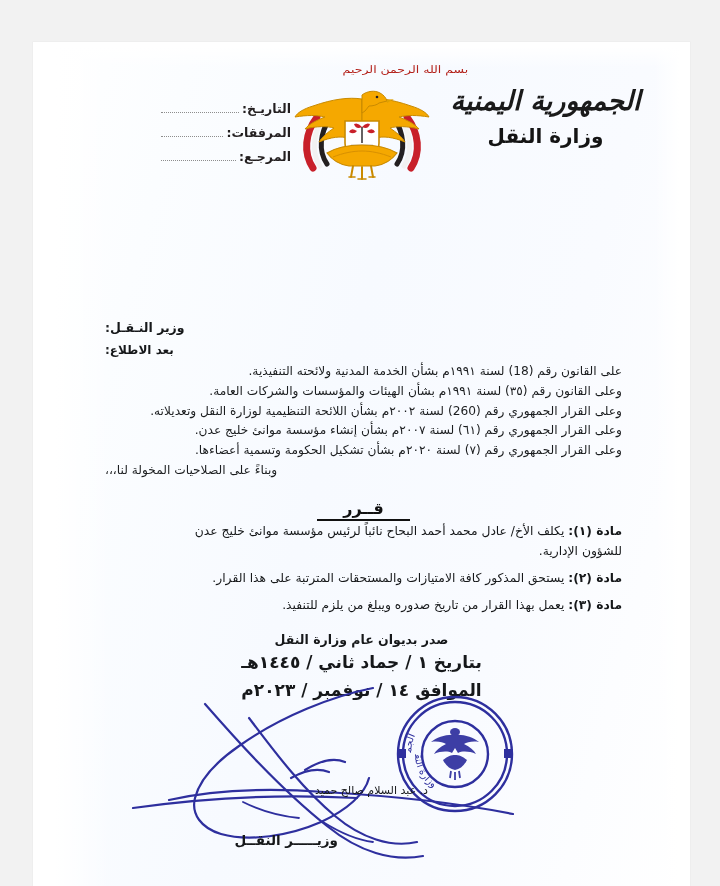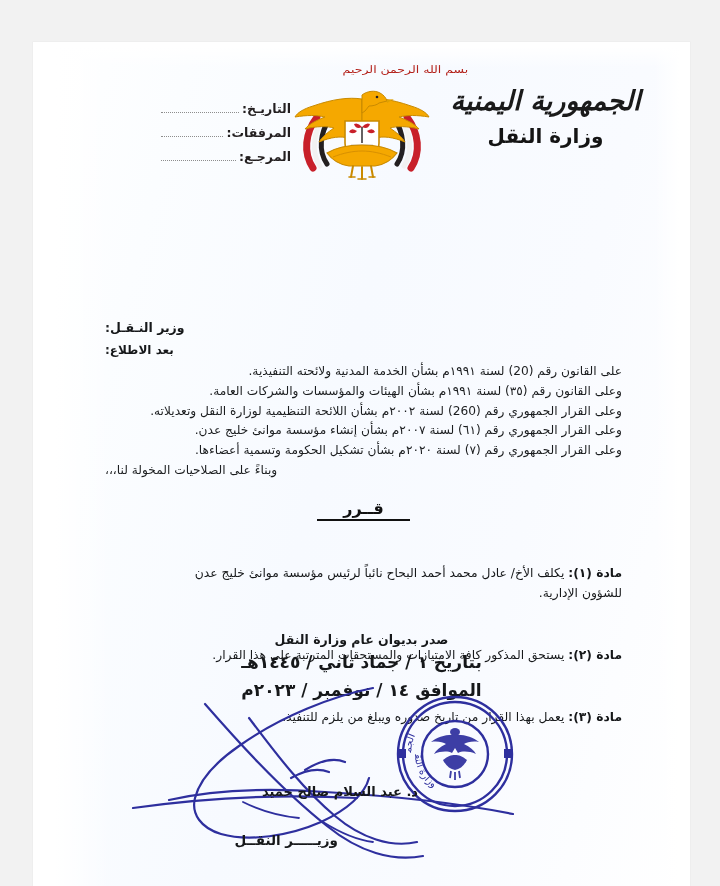"على القانون رقم (20) لسنة" li.whereas-item { text: 20 -> 18 }
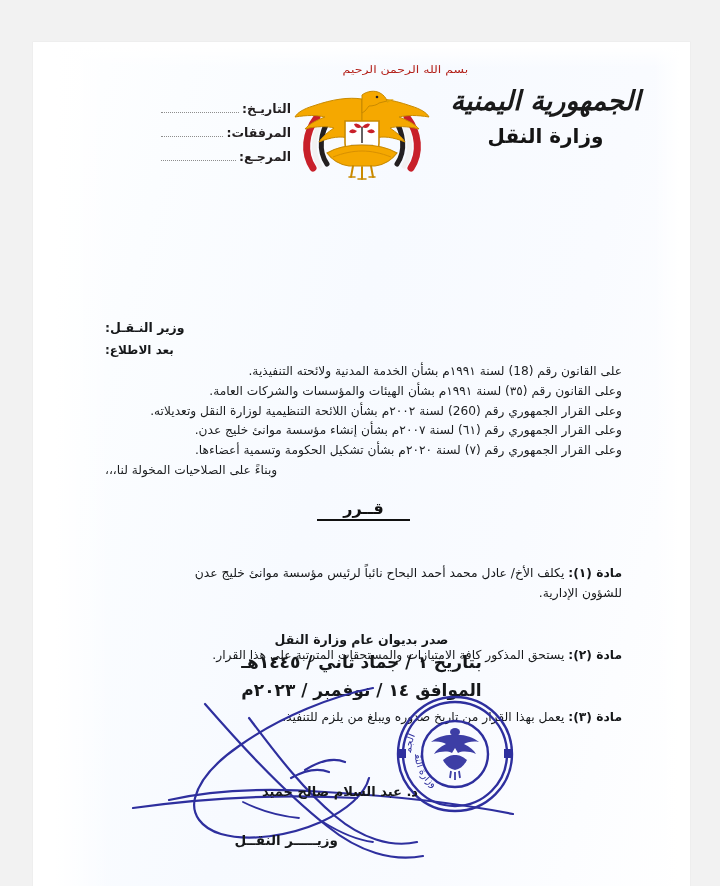"مادة (١): يكلف الأخ/ عادل" .article { margin-top: 42px -> none }
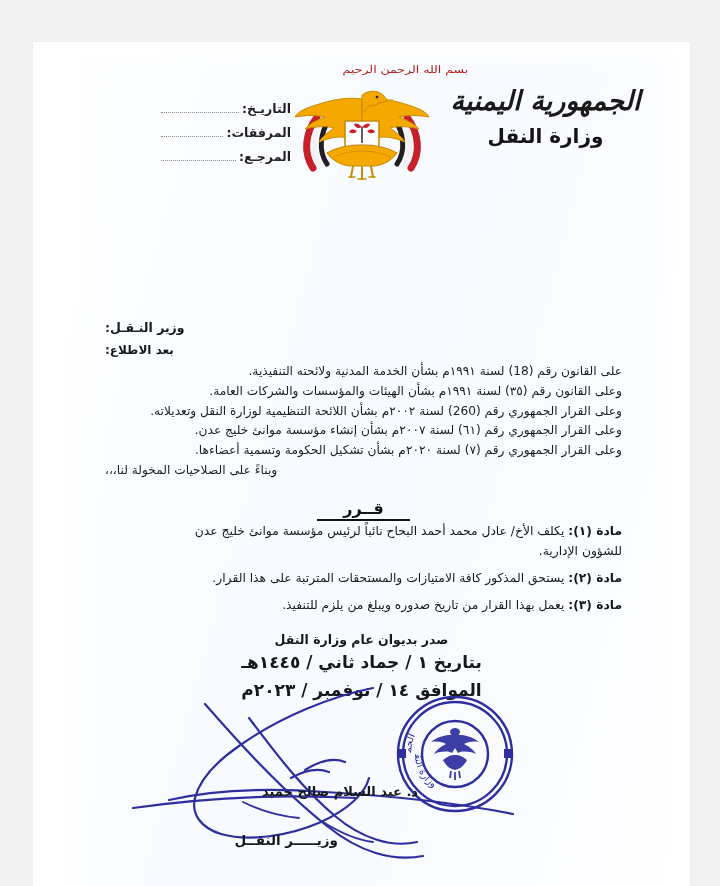"د. عبد السلام صالح حميد" .signature-name { font-size: 13px -> 11px; font-weight: bold -> normal; right: 215px -> 205px }
